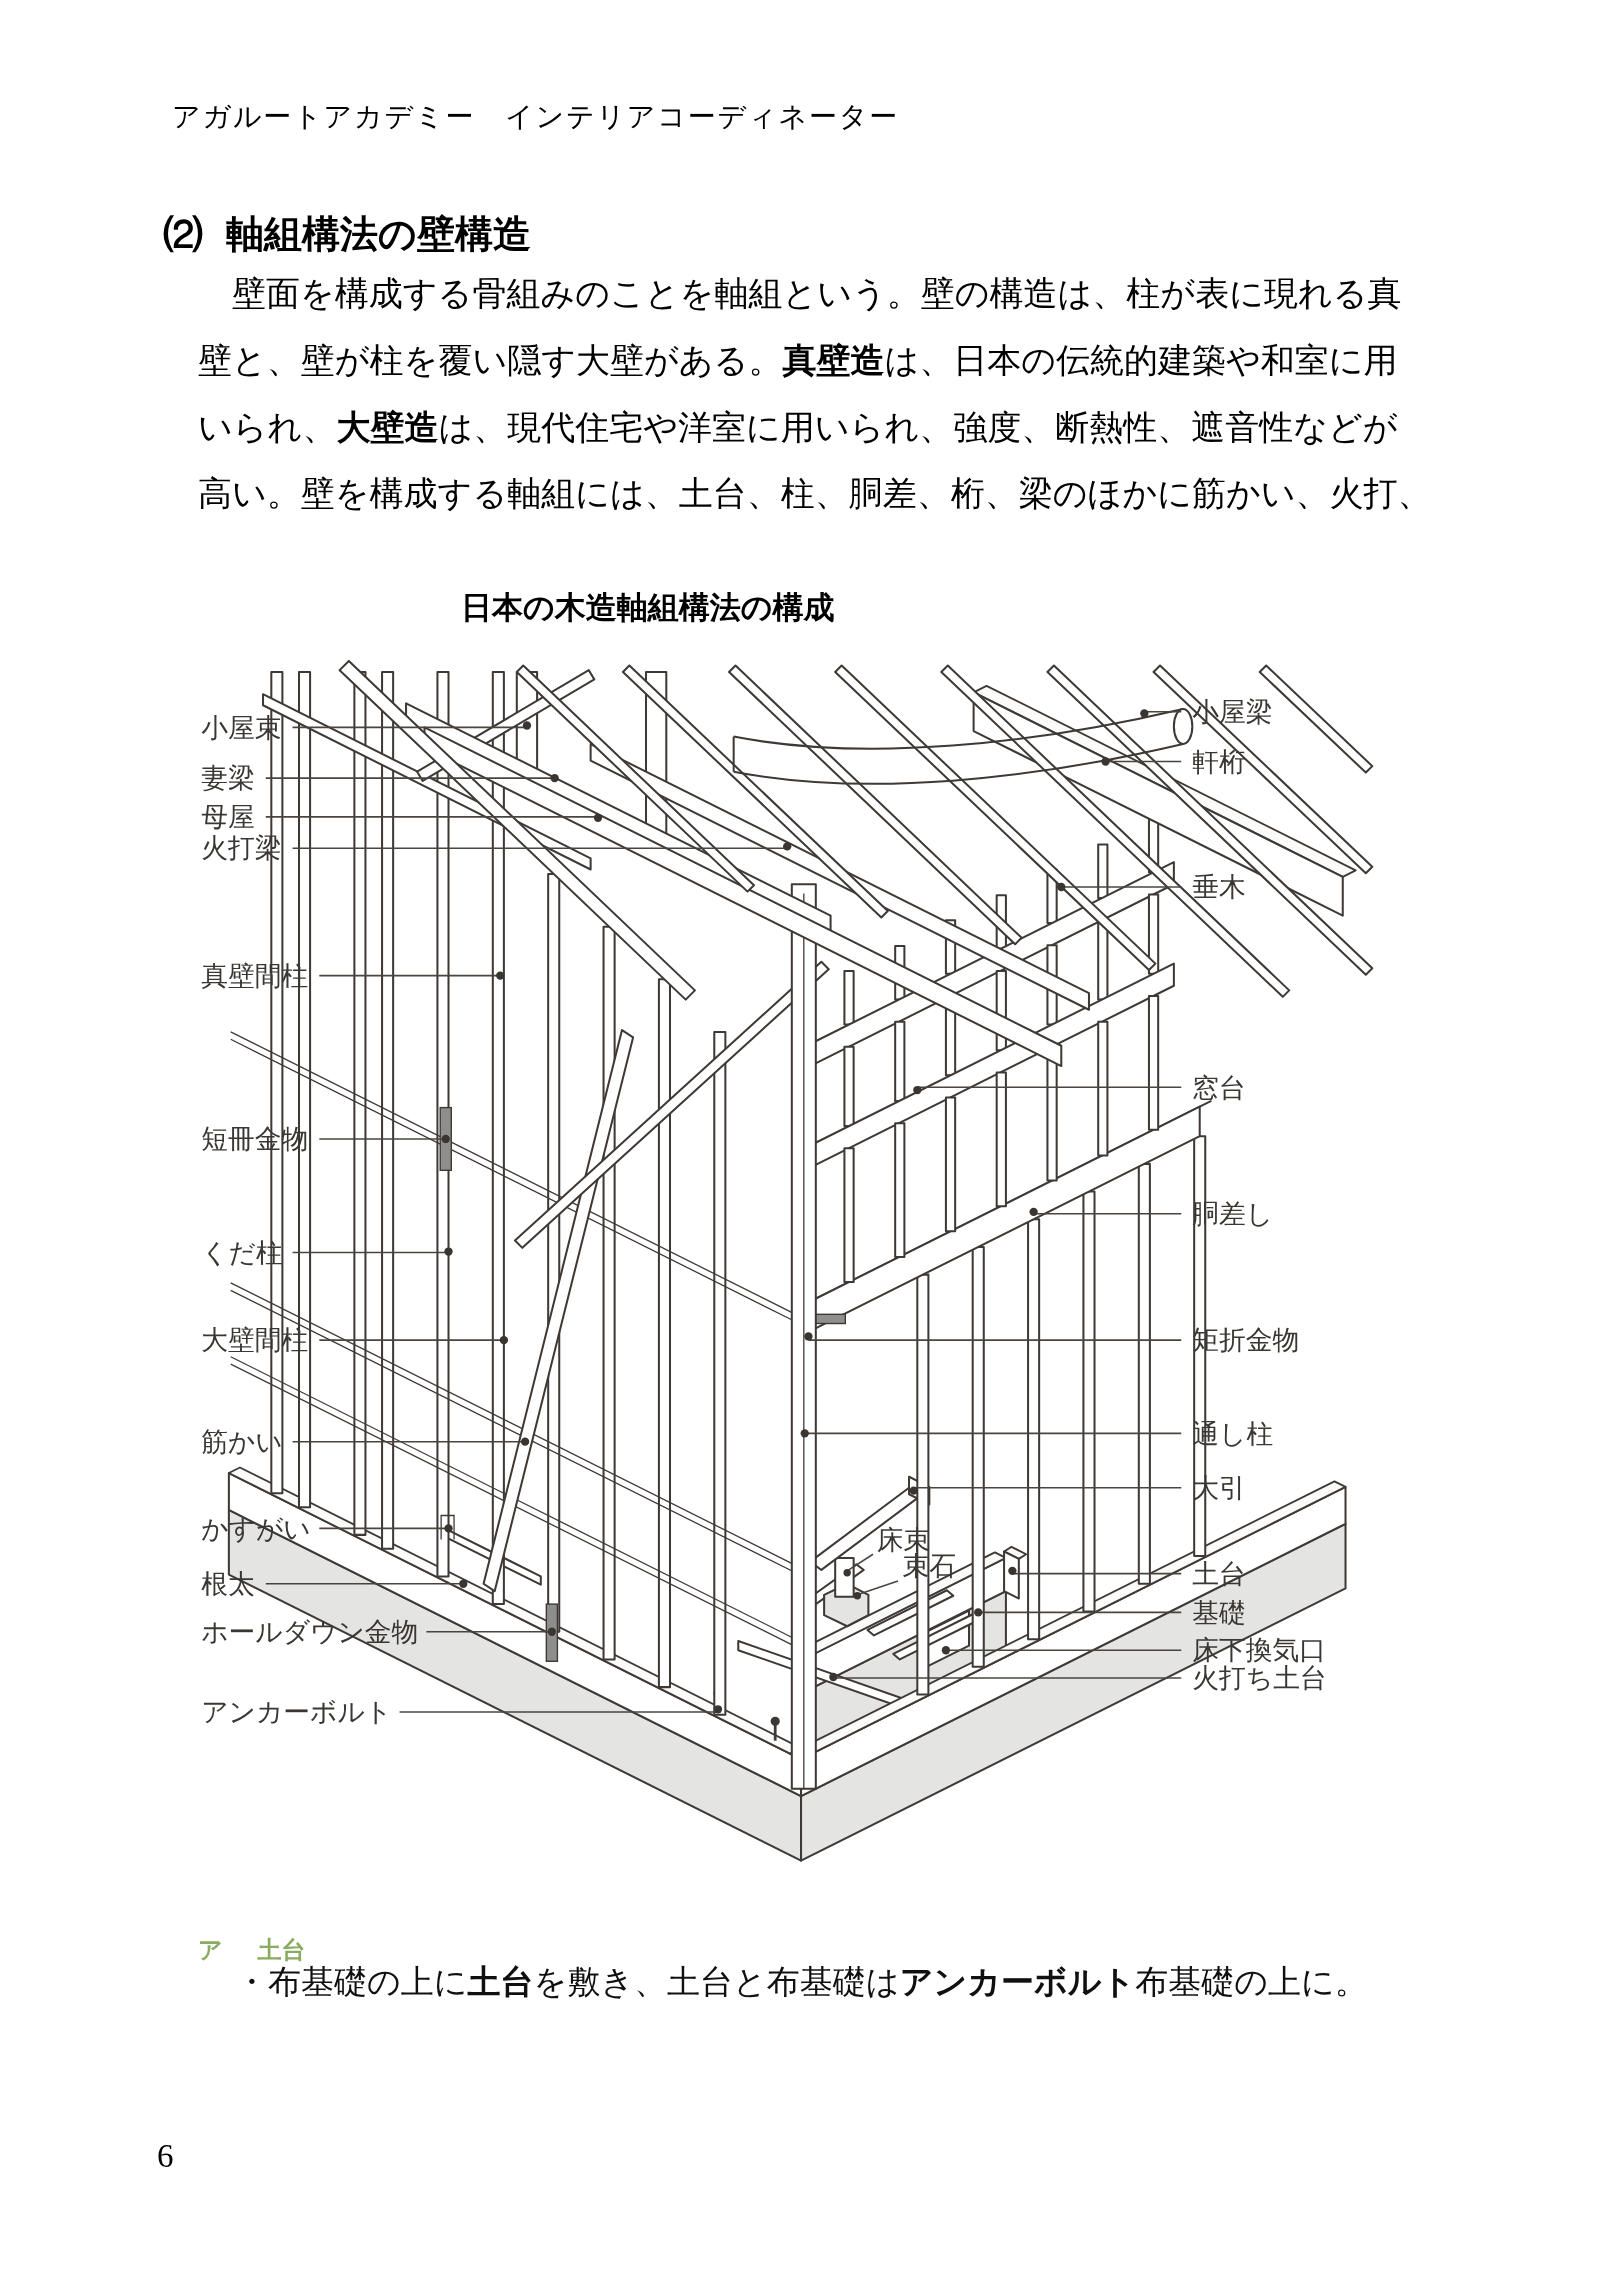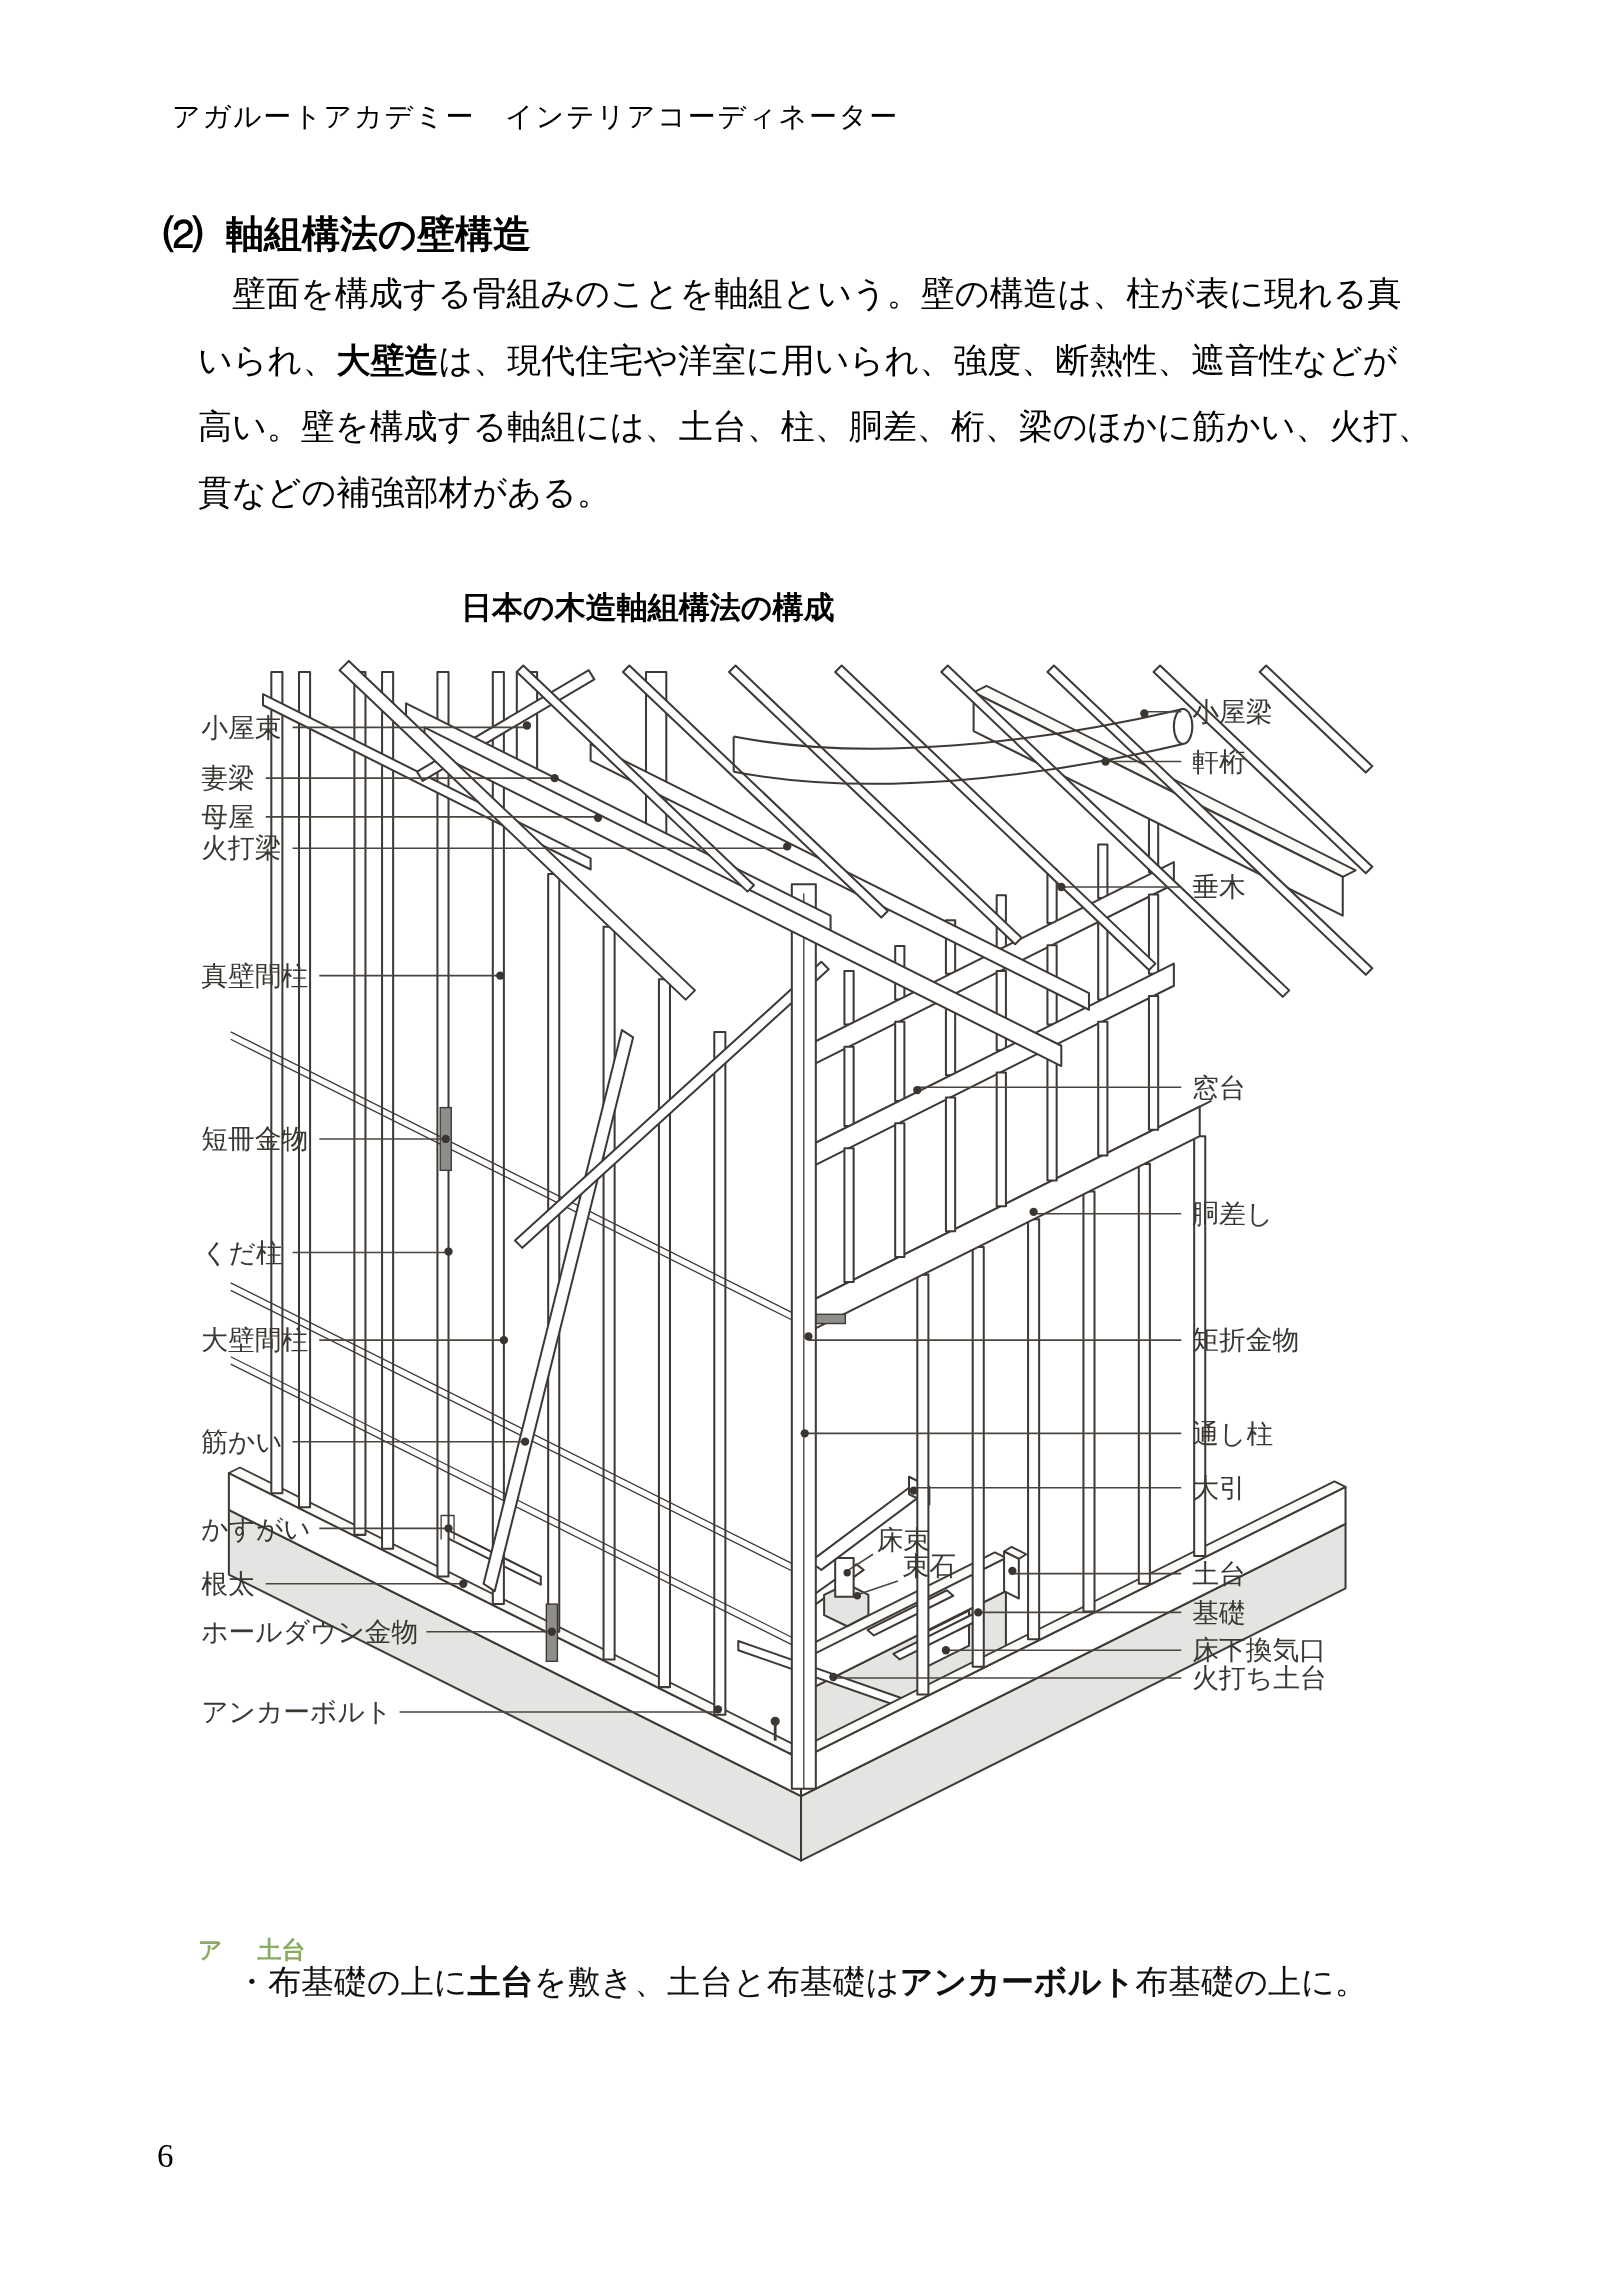"壁と、壁が柱を覆い隠す大壁がある。真壁造は、日本の伝統的建築や和室に用" div.bodyline { html: none -> <div><span>壁と、壁が柱を覆い隠す大壁がある。</span><span>真壁造</span><span>は、日本の伝統的建築や和室に用</span></div> }
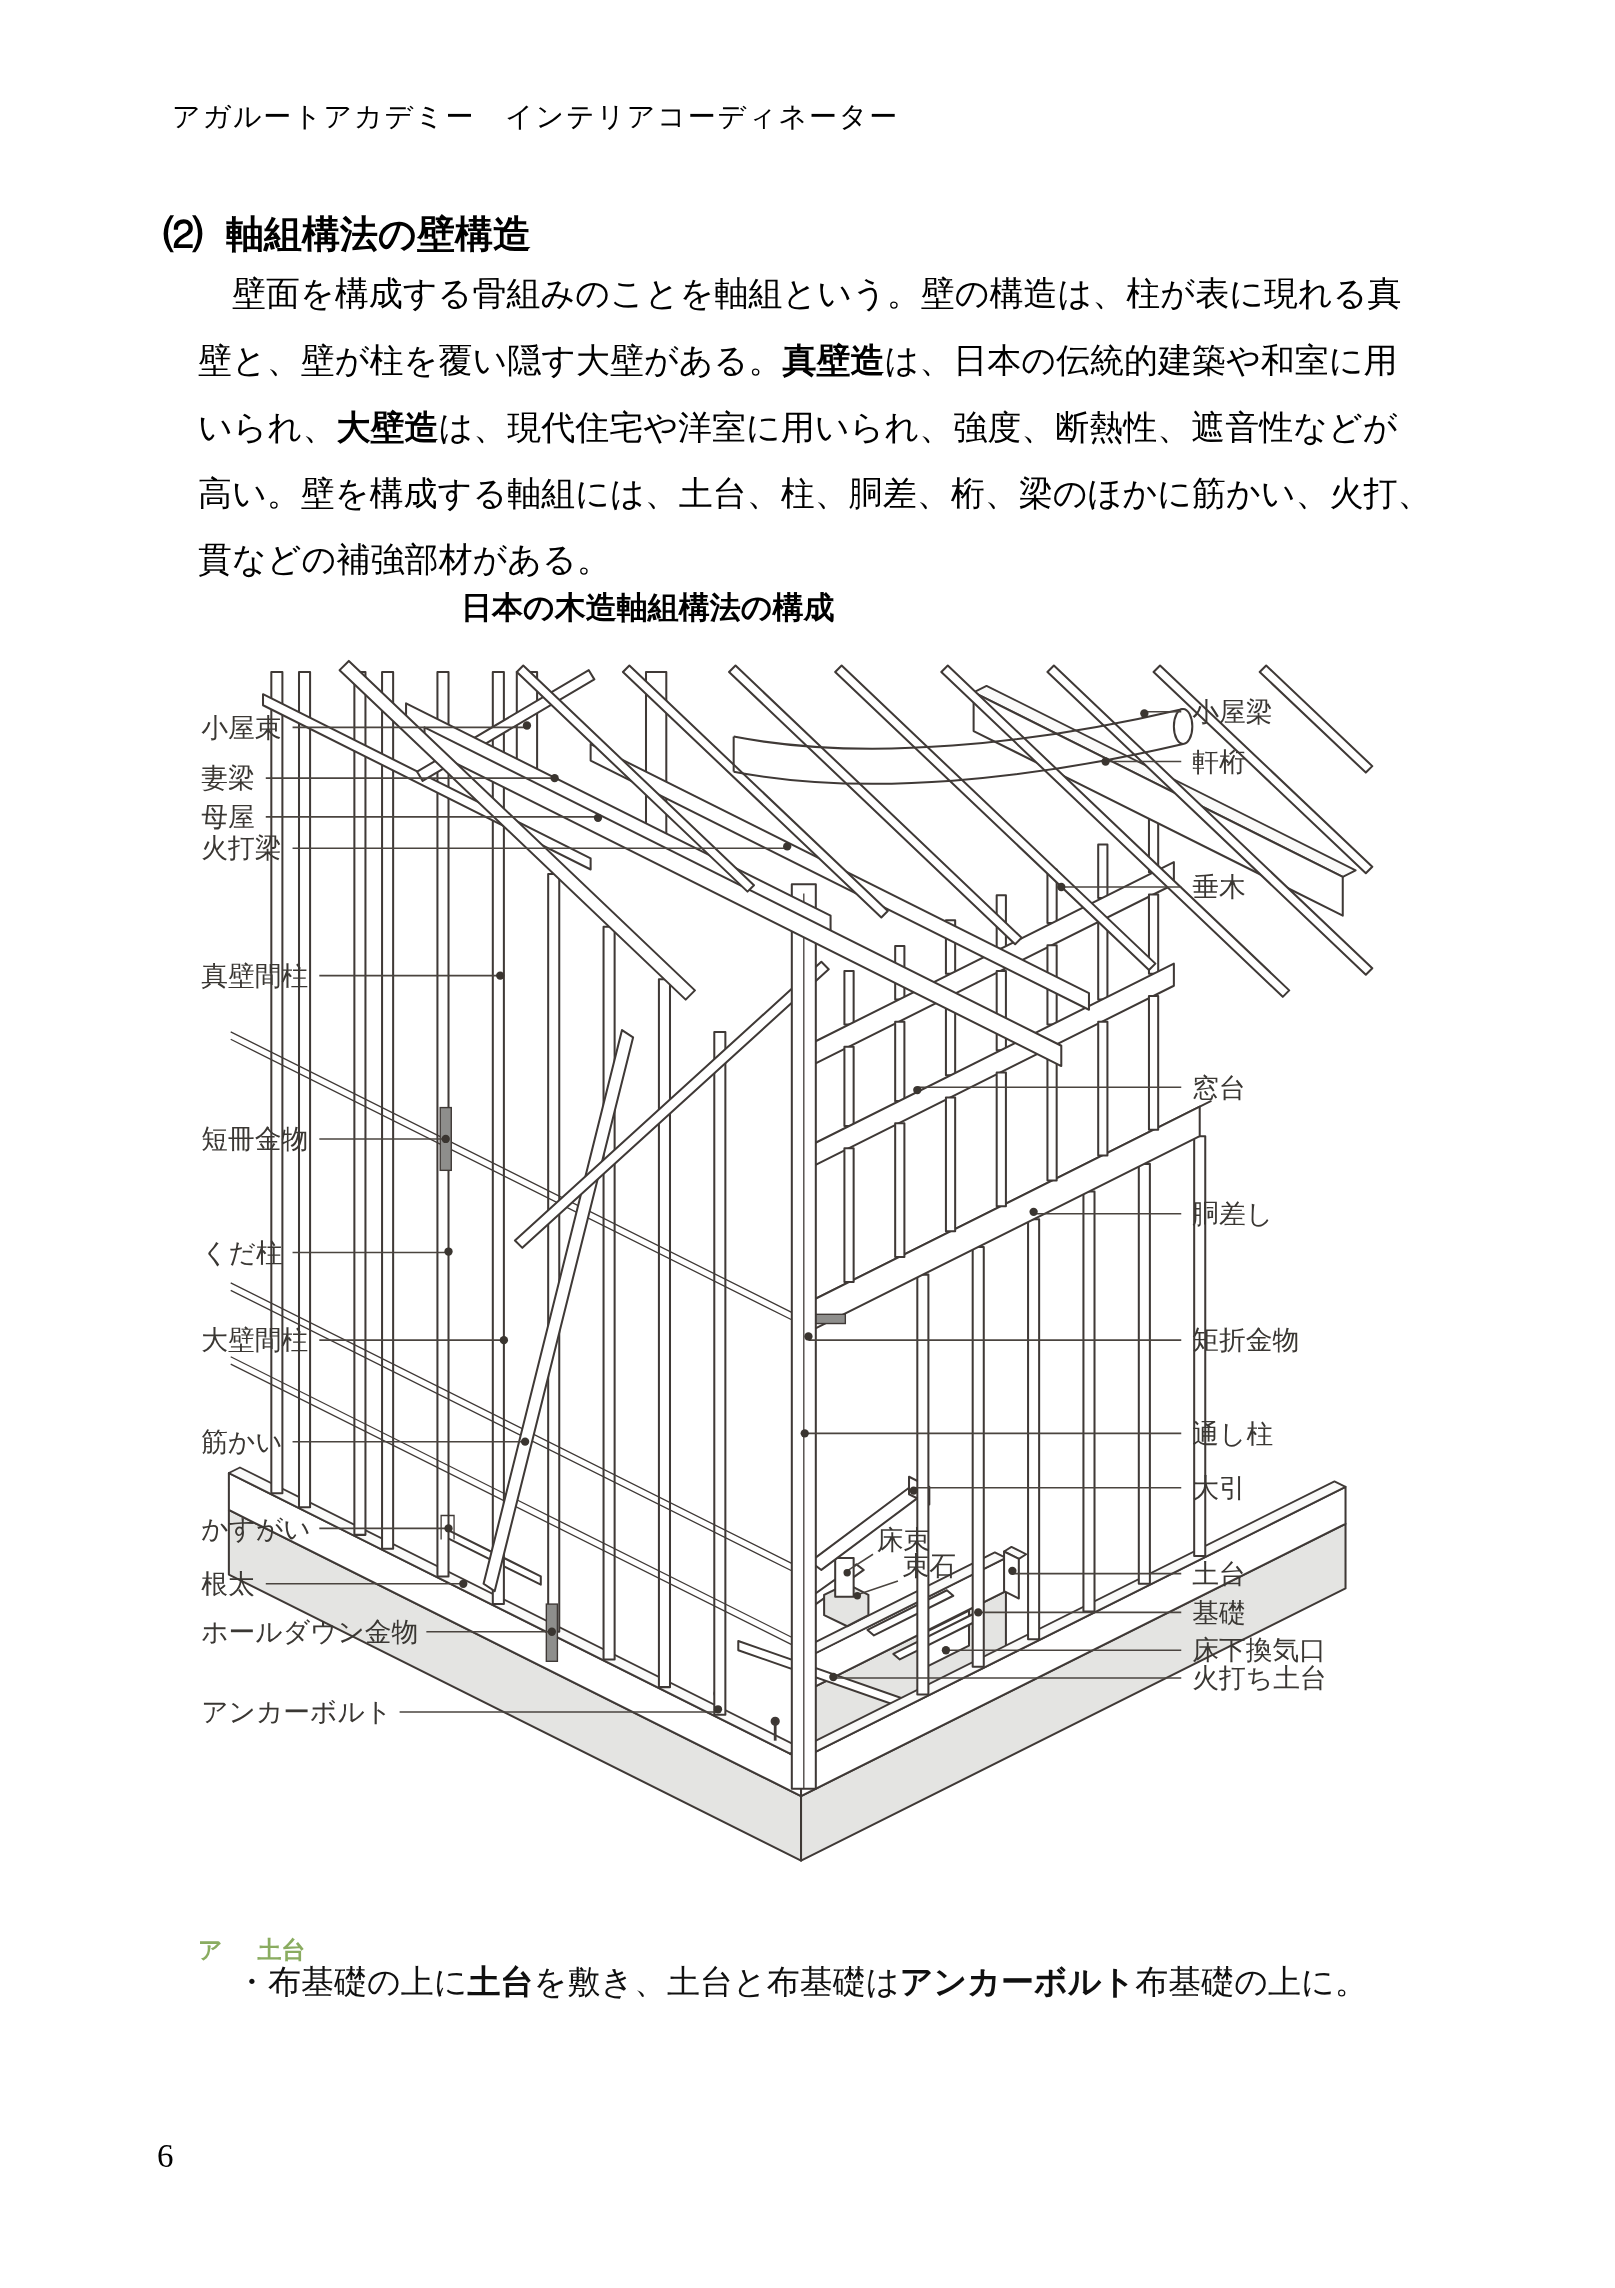"貫などの補強部材がある。" div.bodyline { html: <div><span>貫などの補強部材がある。</span></div> -> none }
